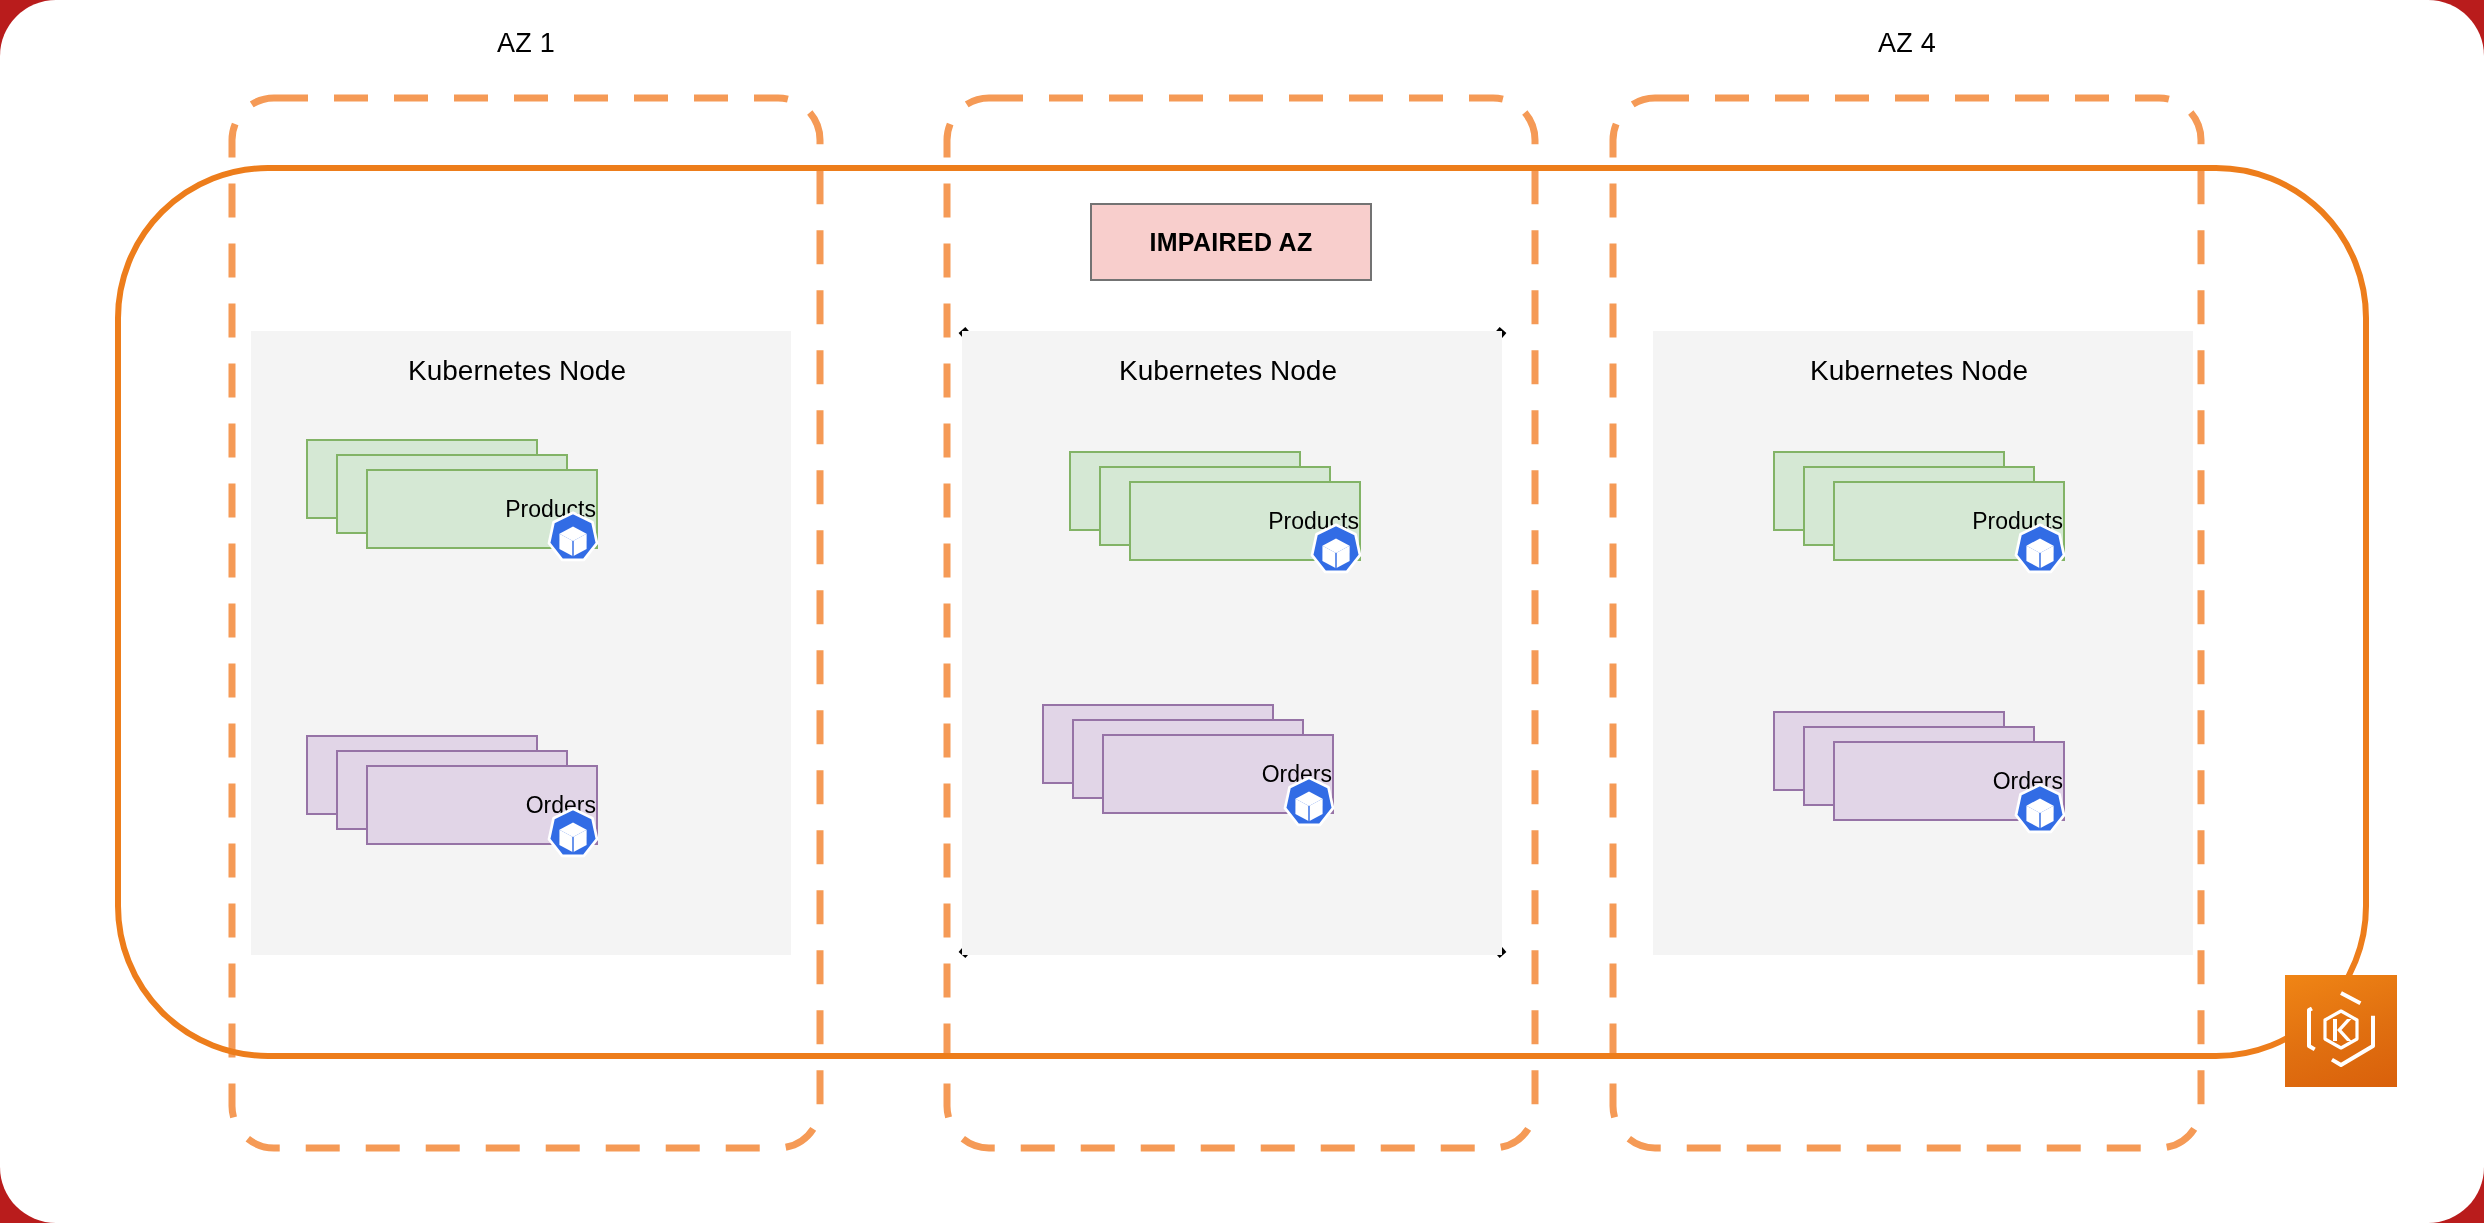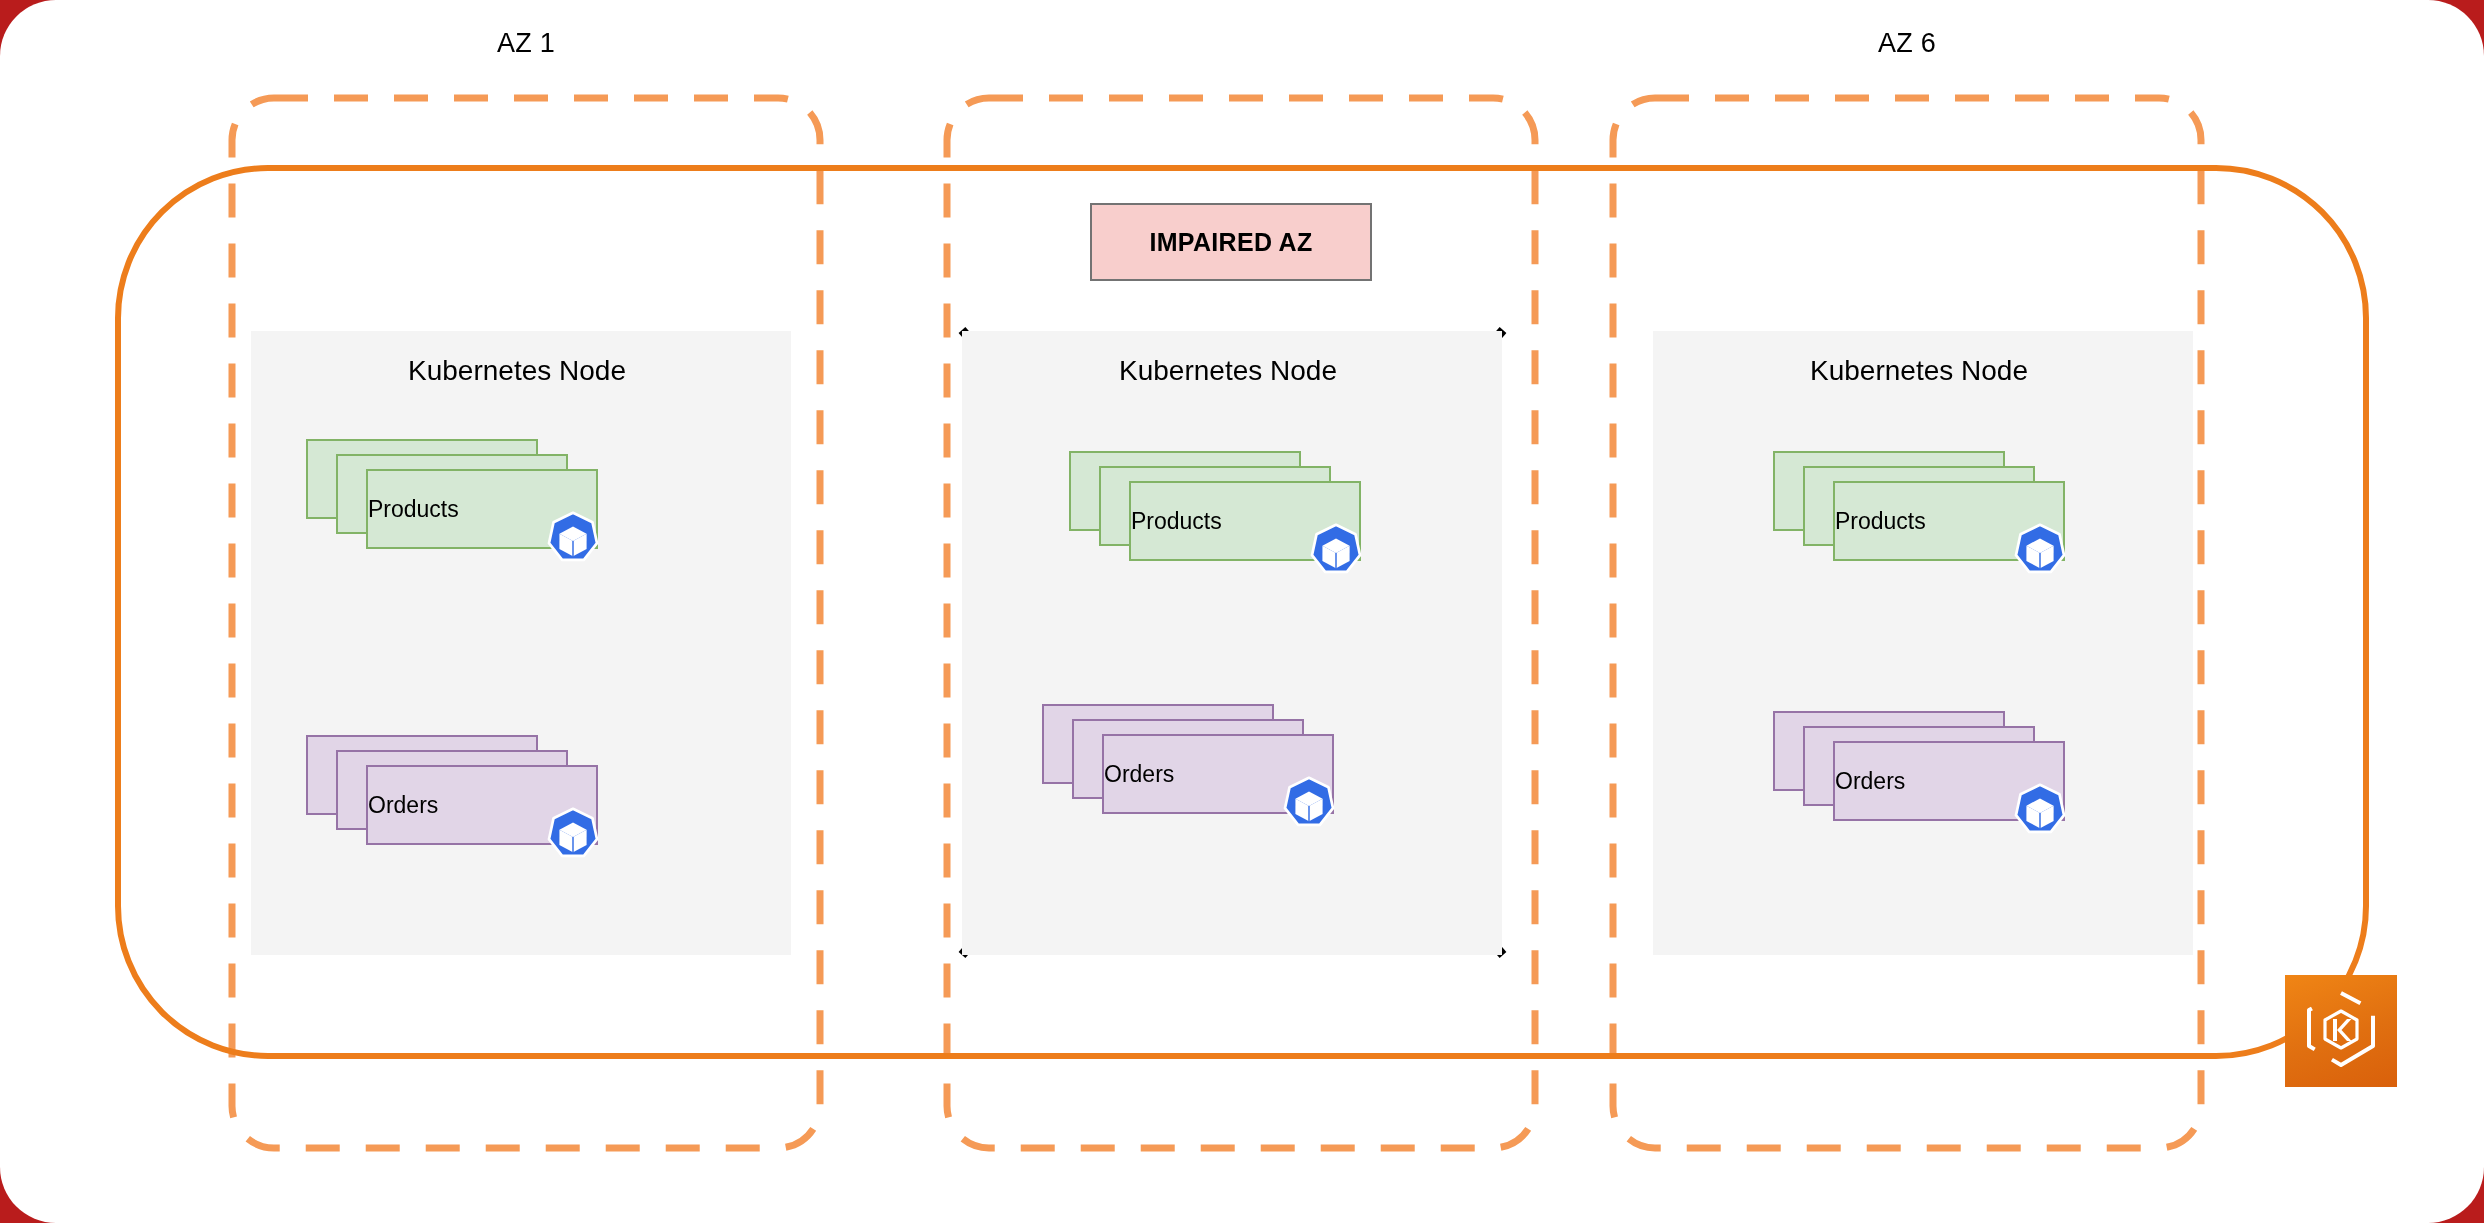"AZ 6" div.az-label { text: 6 -> 4 }
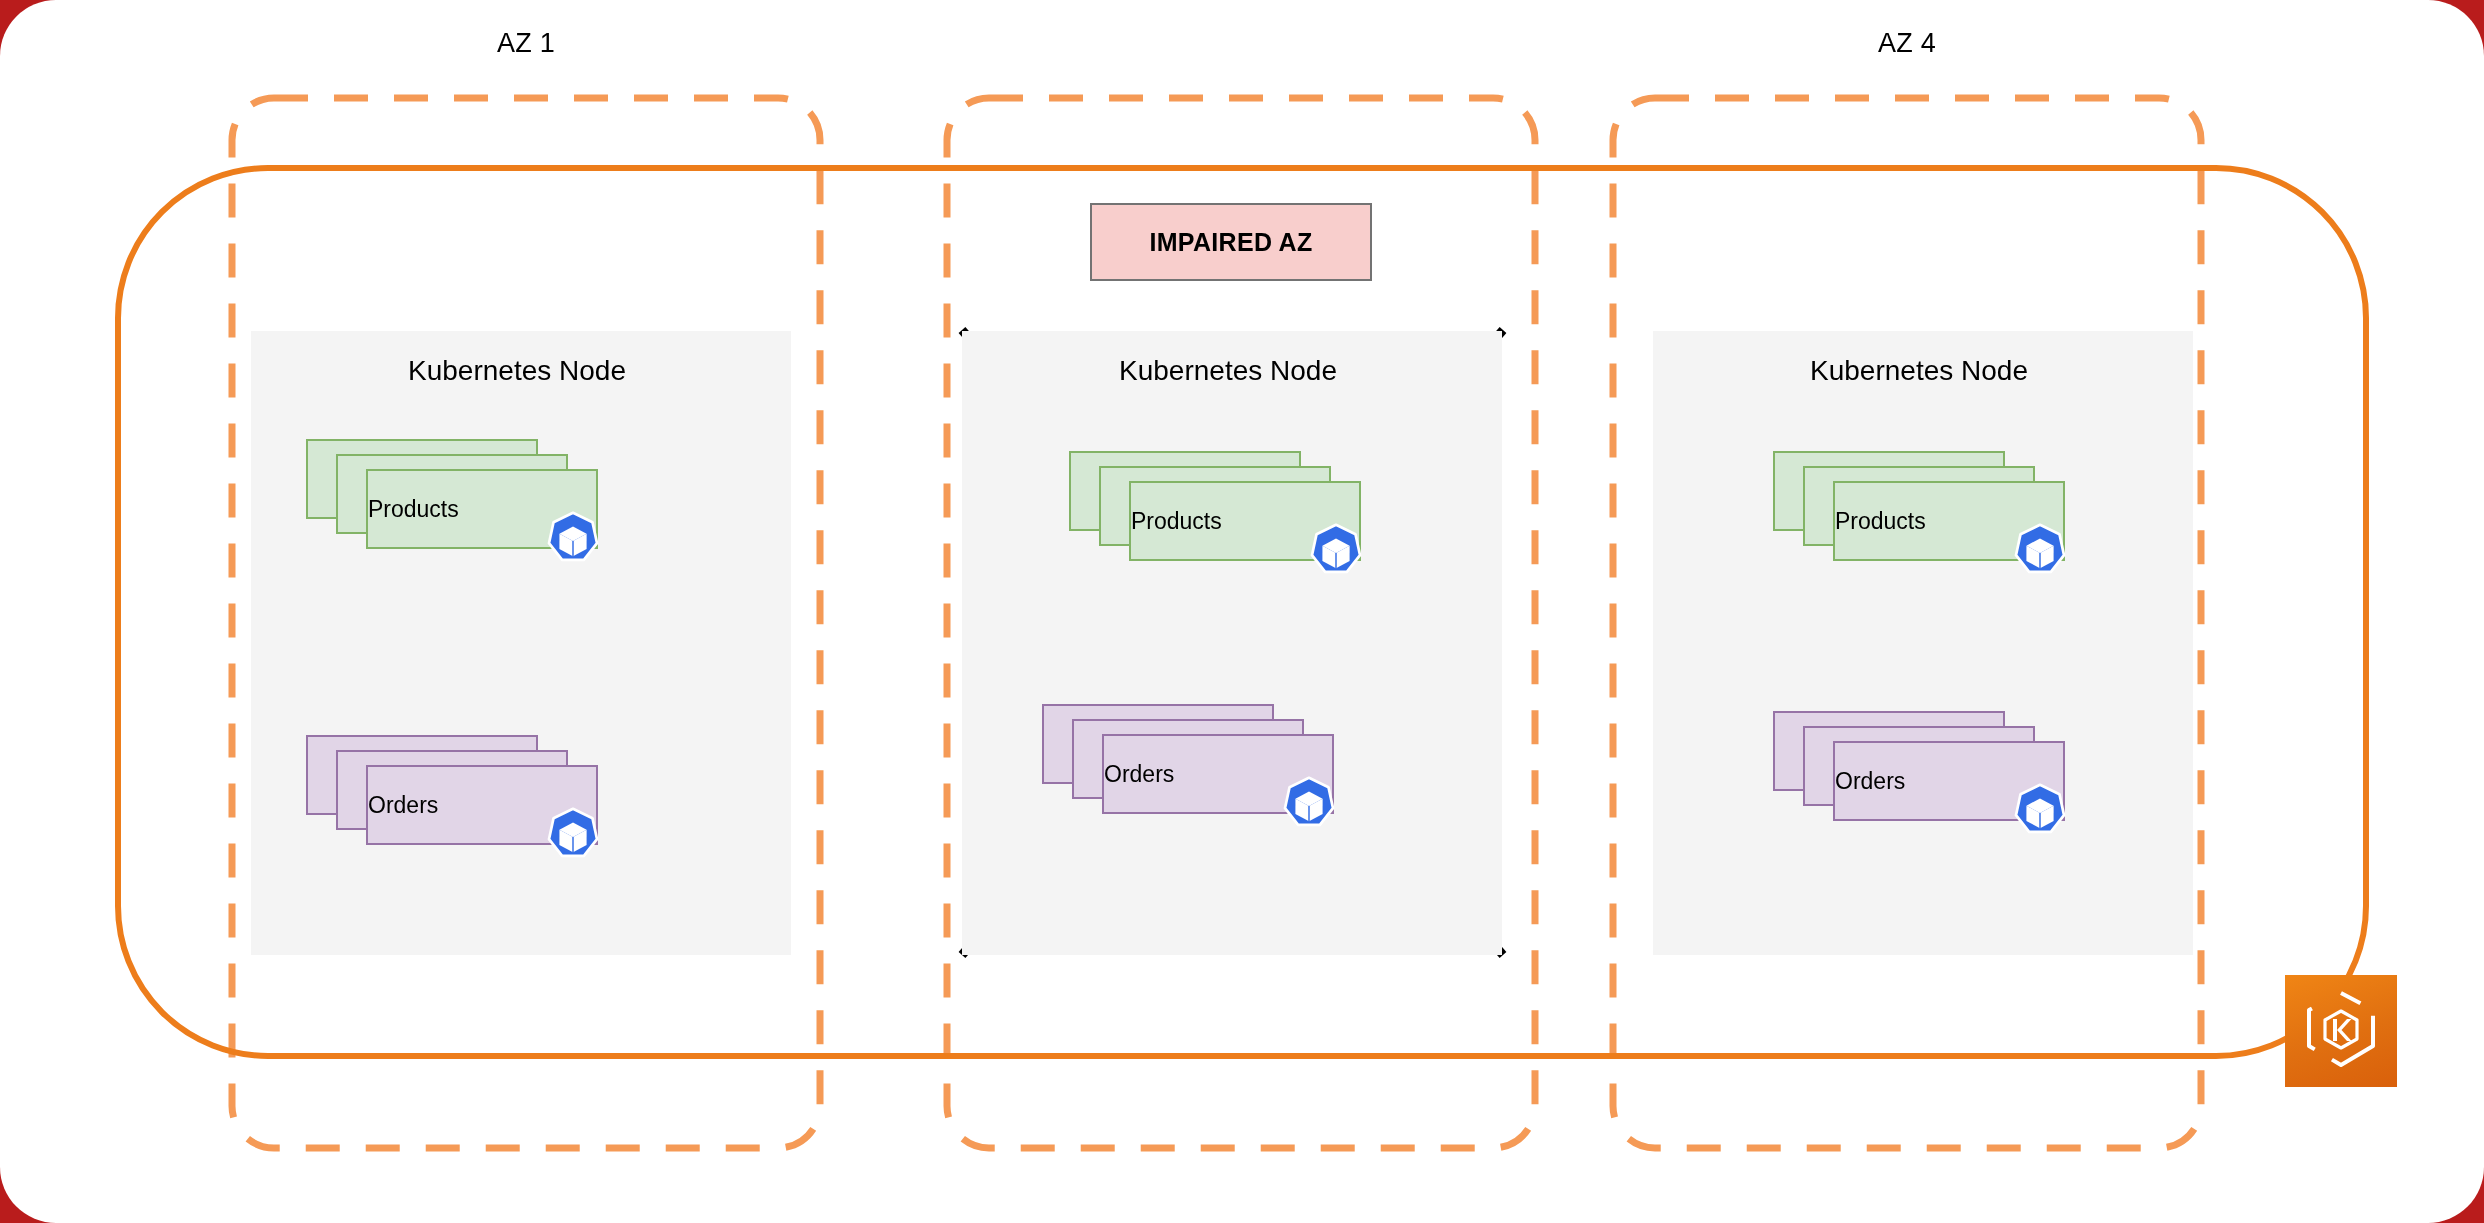"Products" .pod-label { text-align: left -> right }
